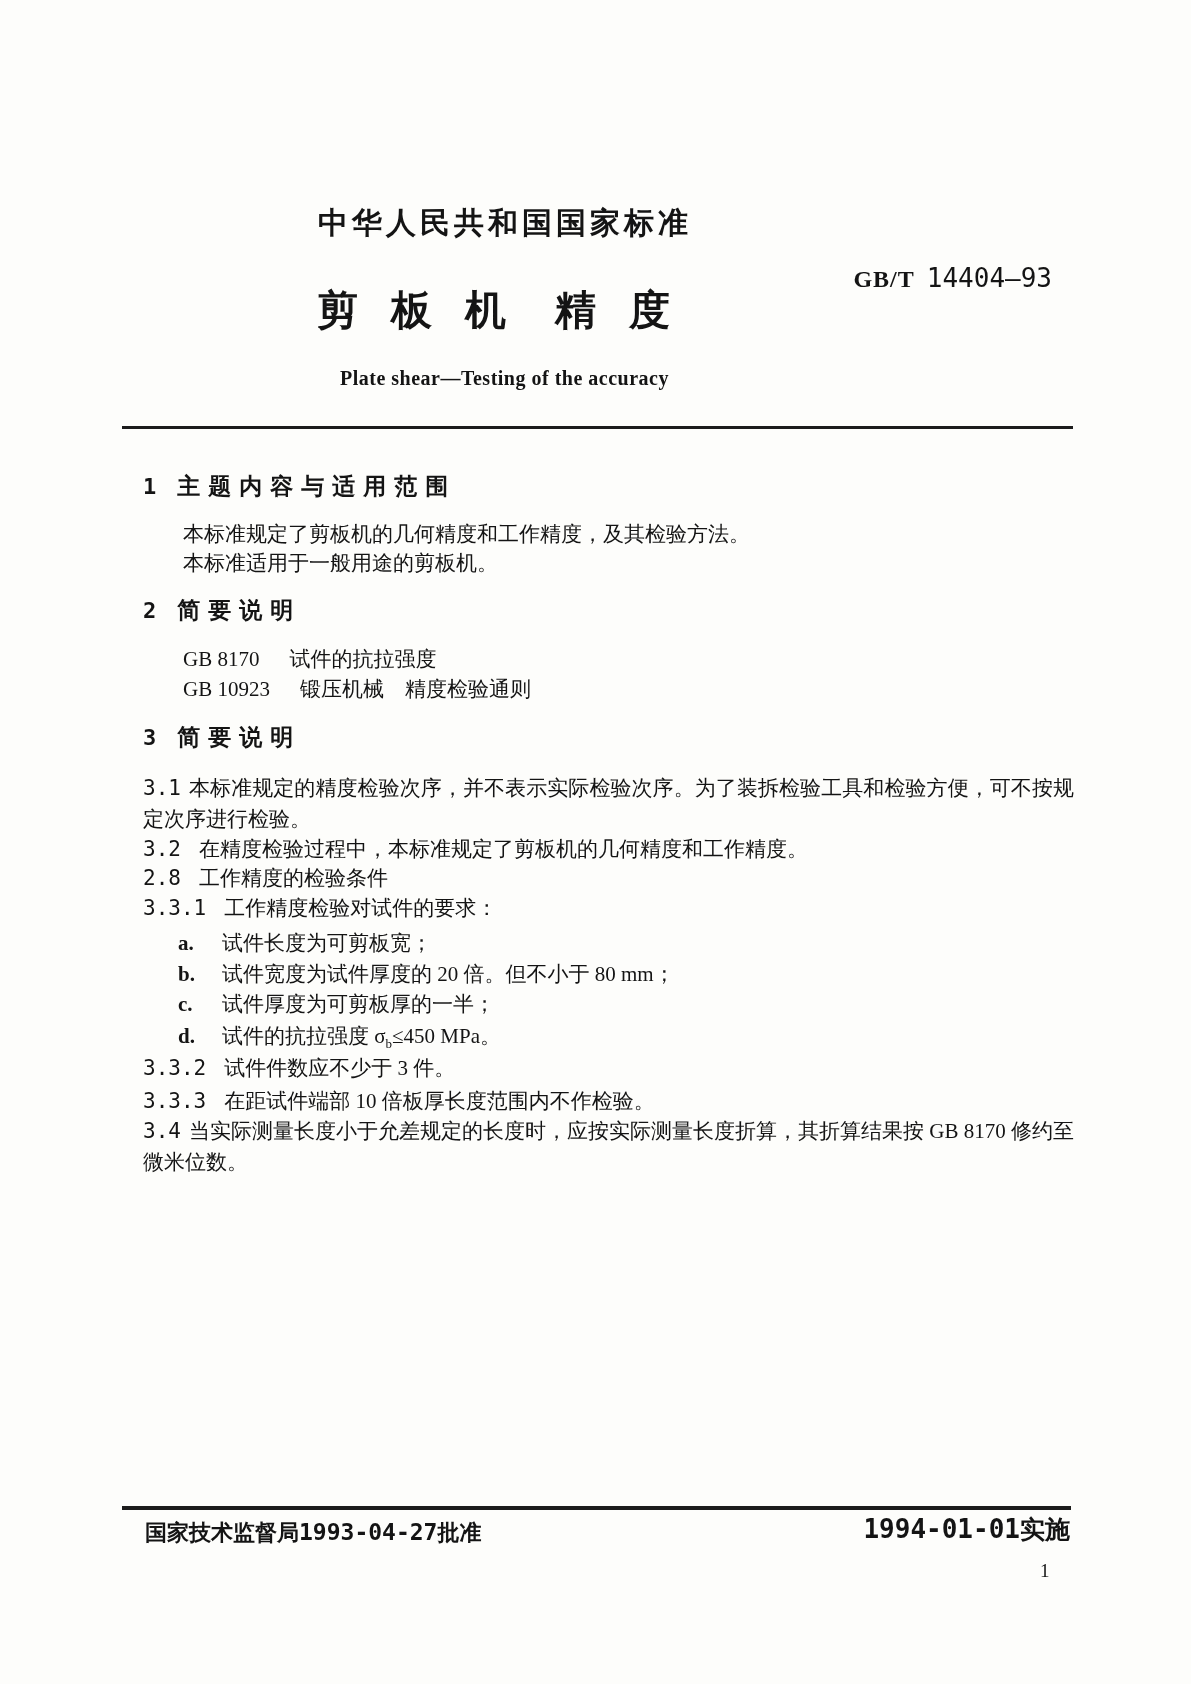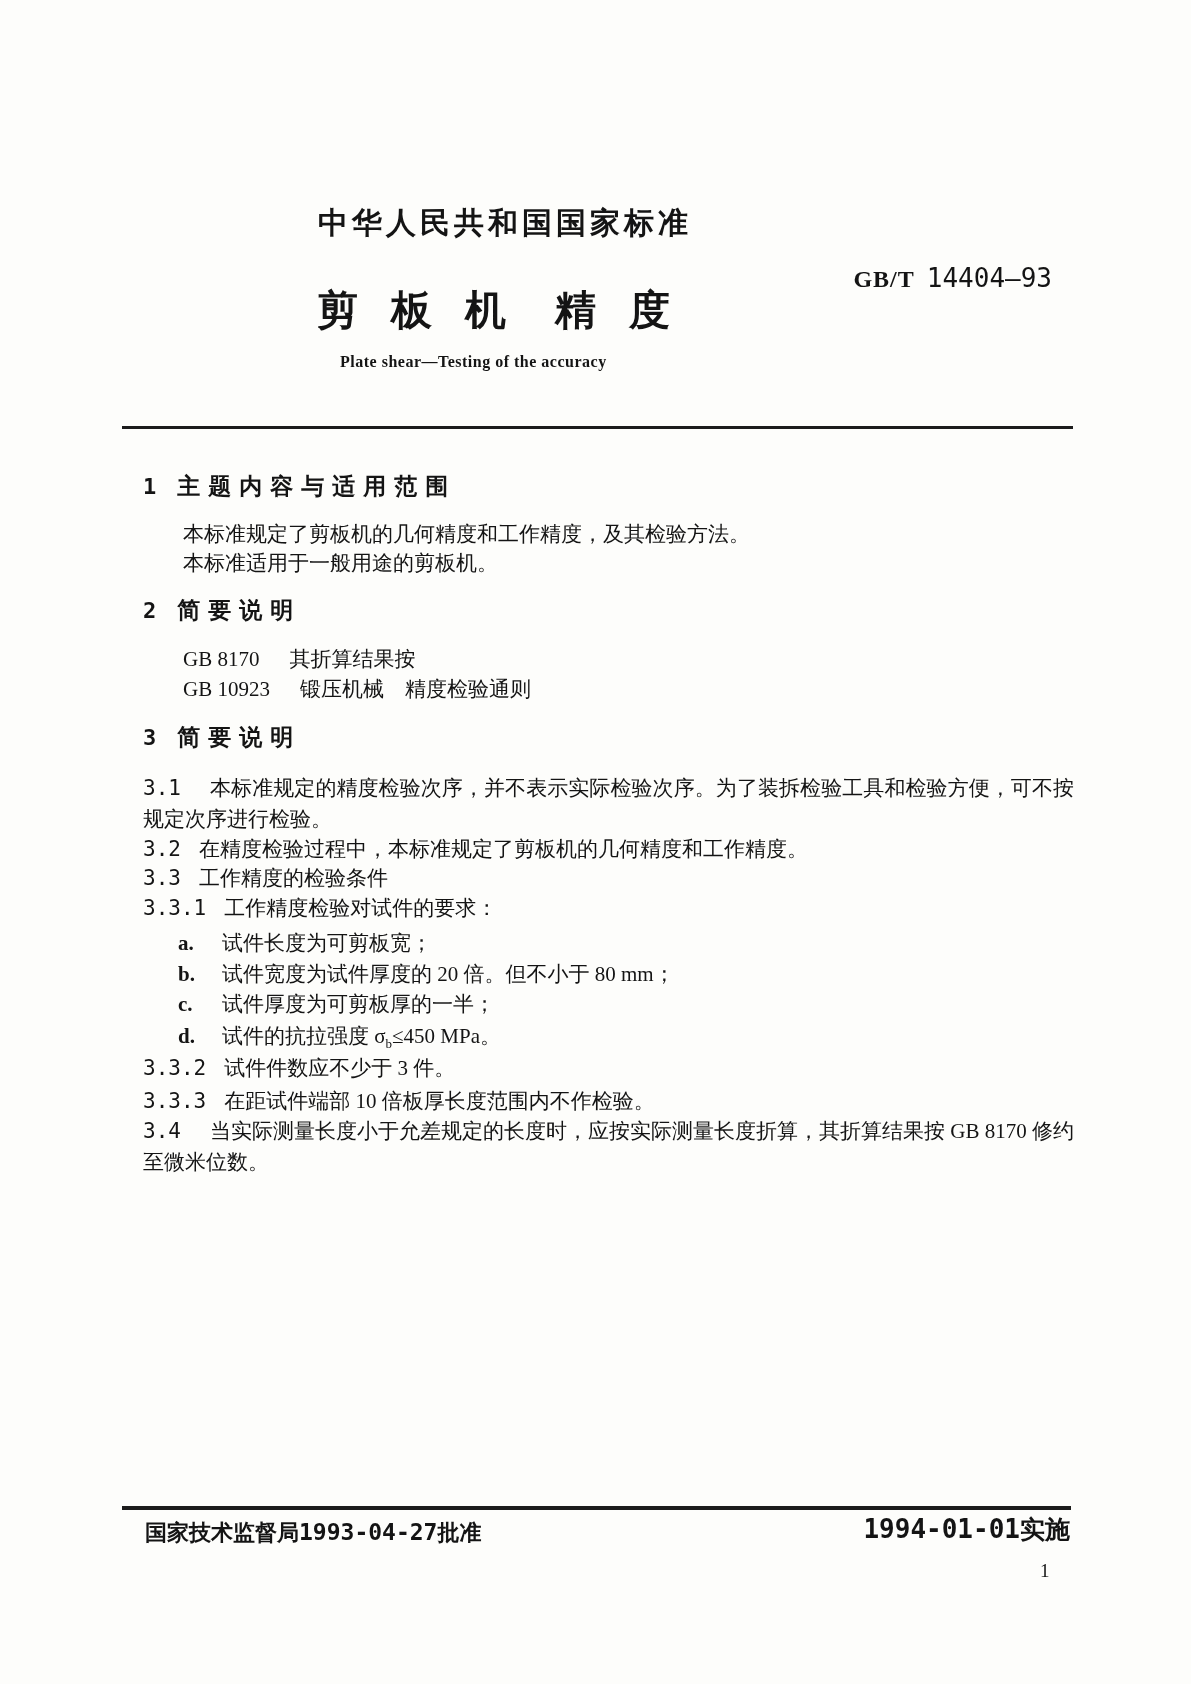"Plate shear—Testing of the accuracy" .title-en { font-size: 16px -> 20px; top: 350px -> 366px }
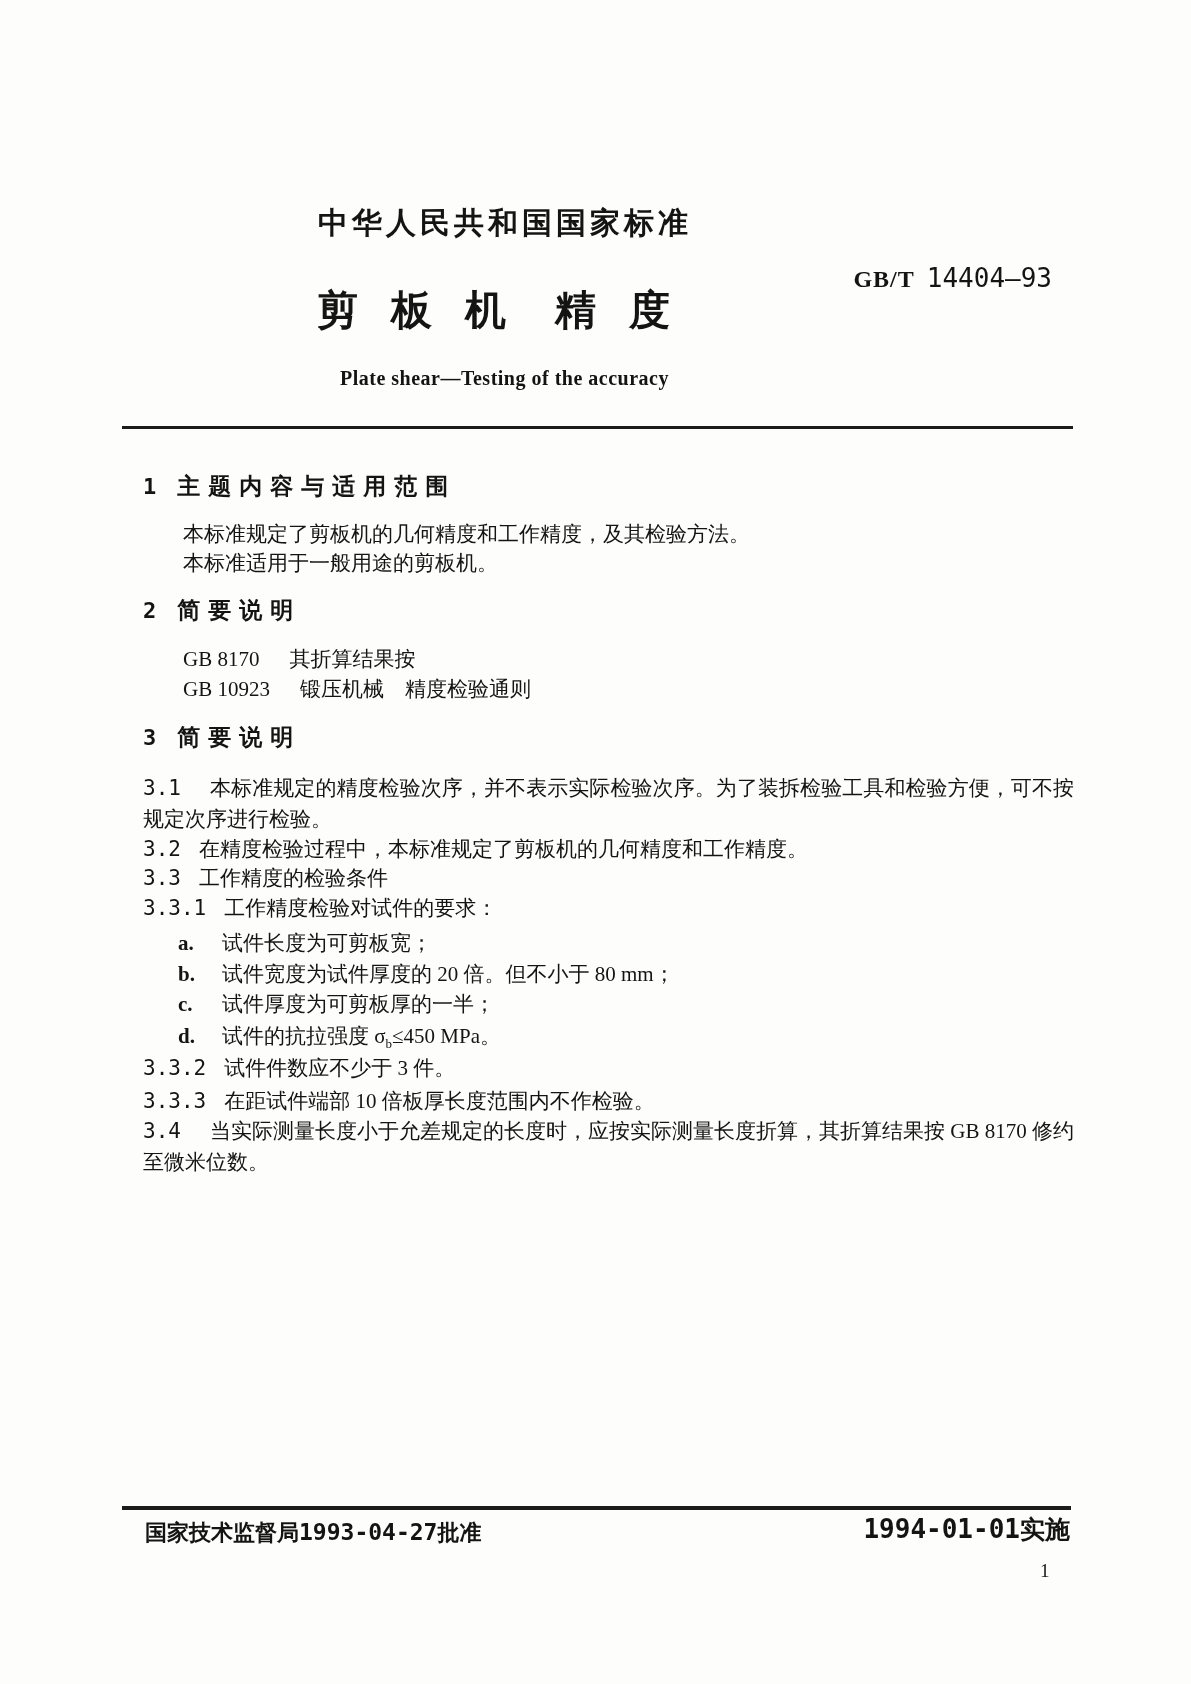"其折算结果按" span { text: 其折算结果按 -> 试件的抗拉强度 }
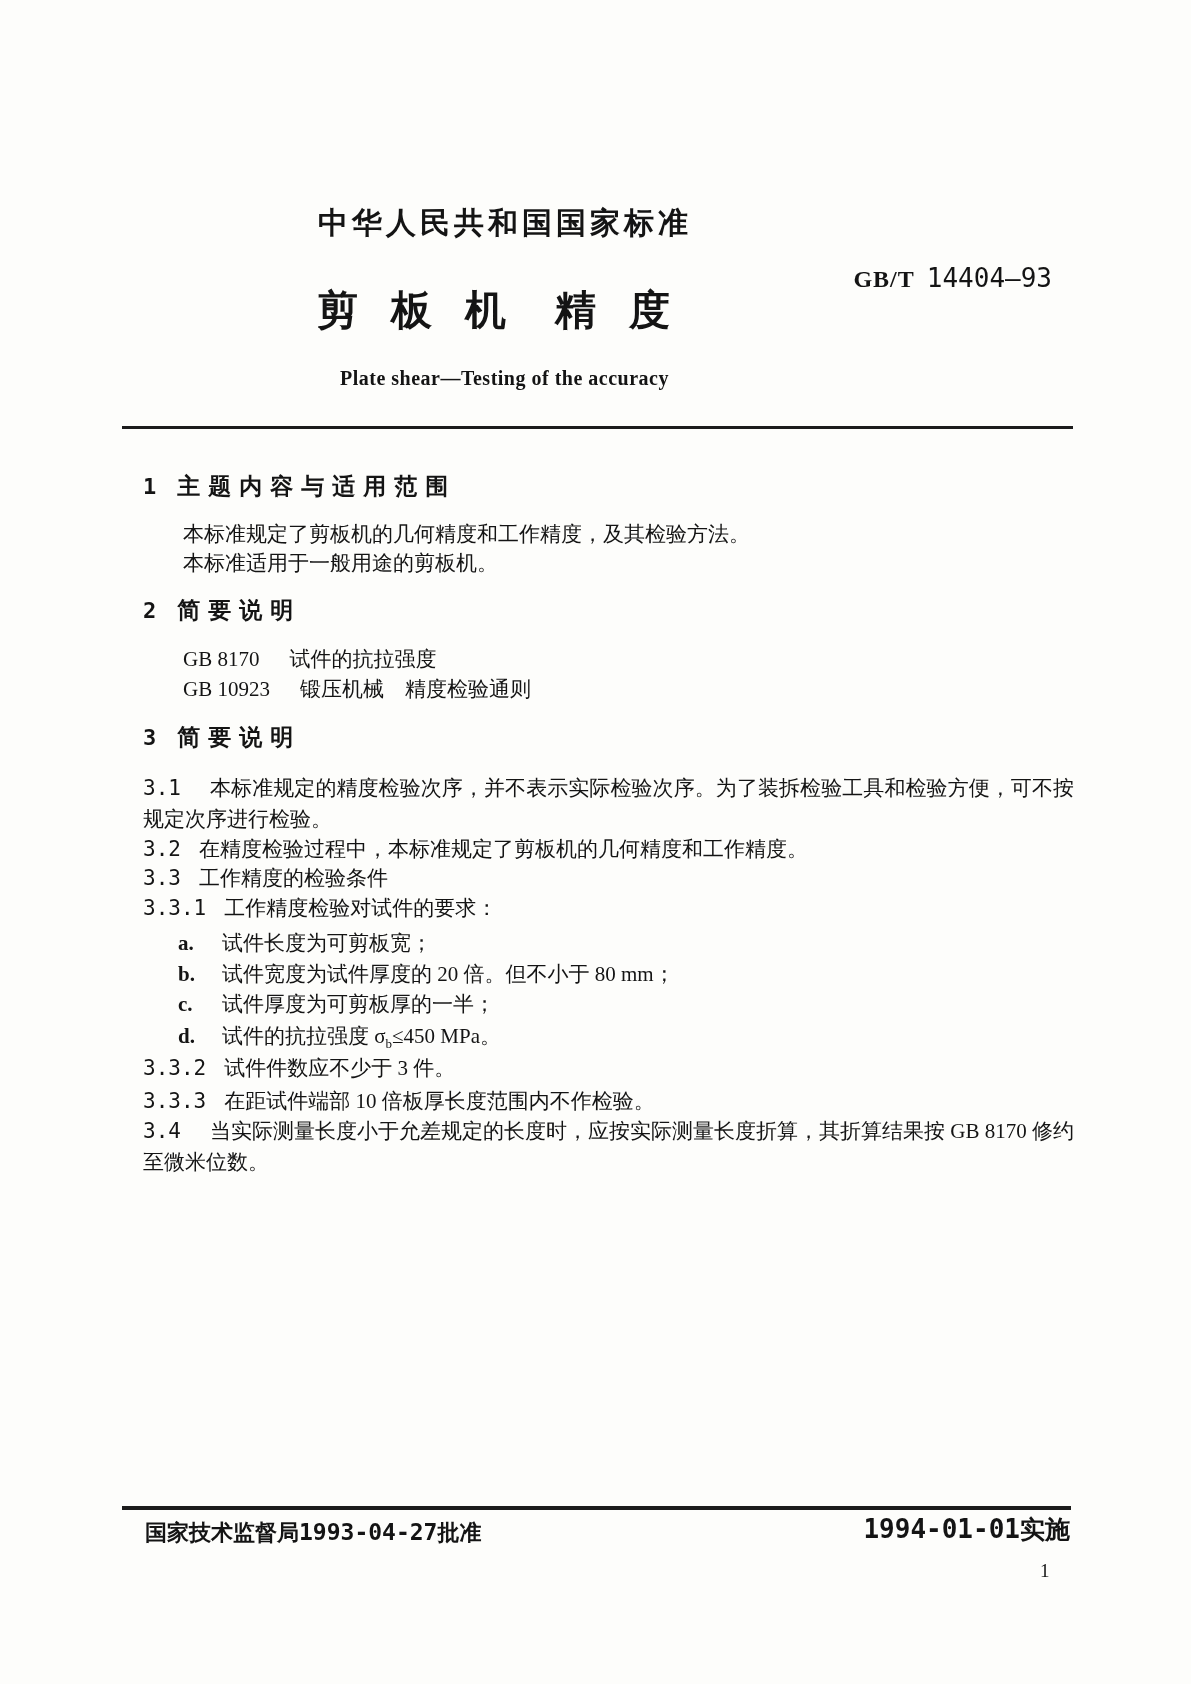"3.1" .clause-wrap .cnum { margin-right: 29px -> 8px }
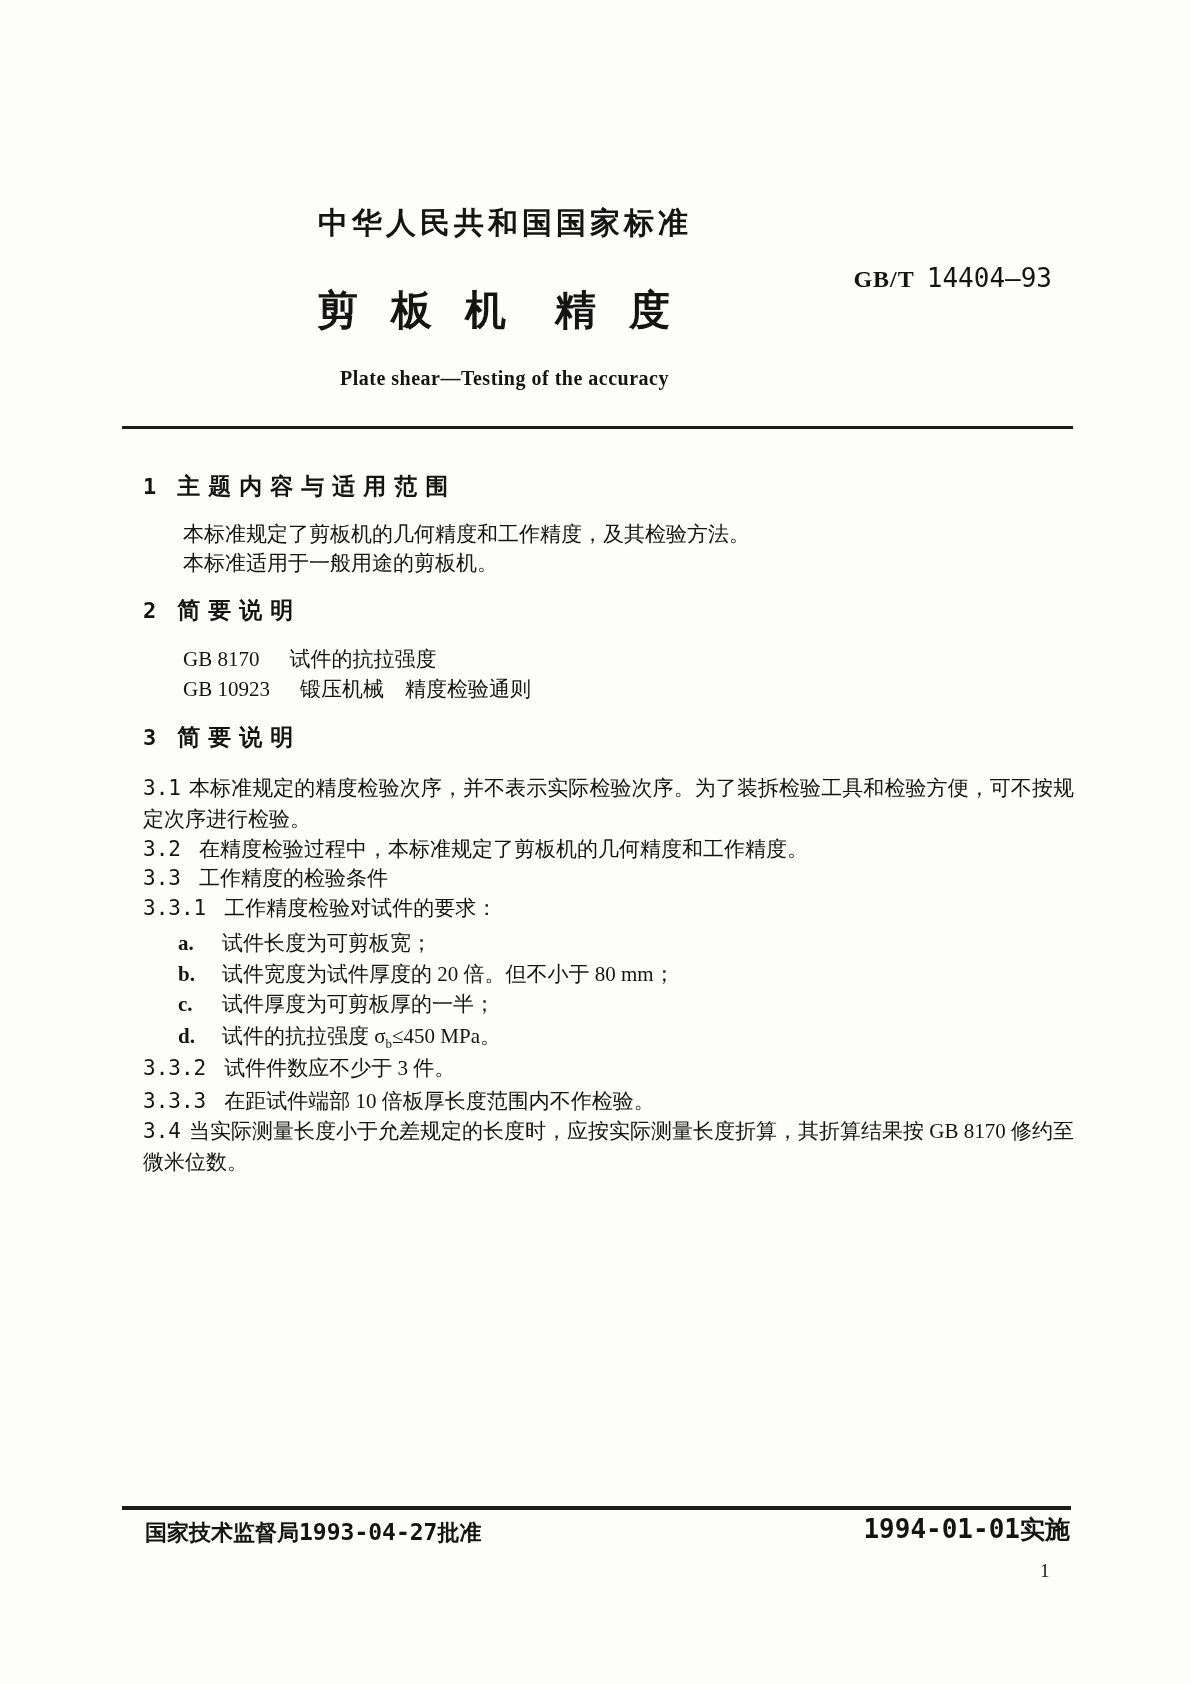"3.3" span.cnum { text: 3.3 -> 2.8 }
